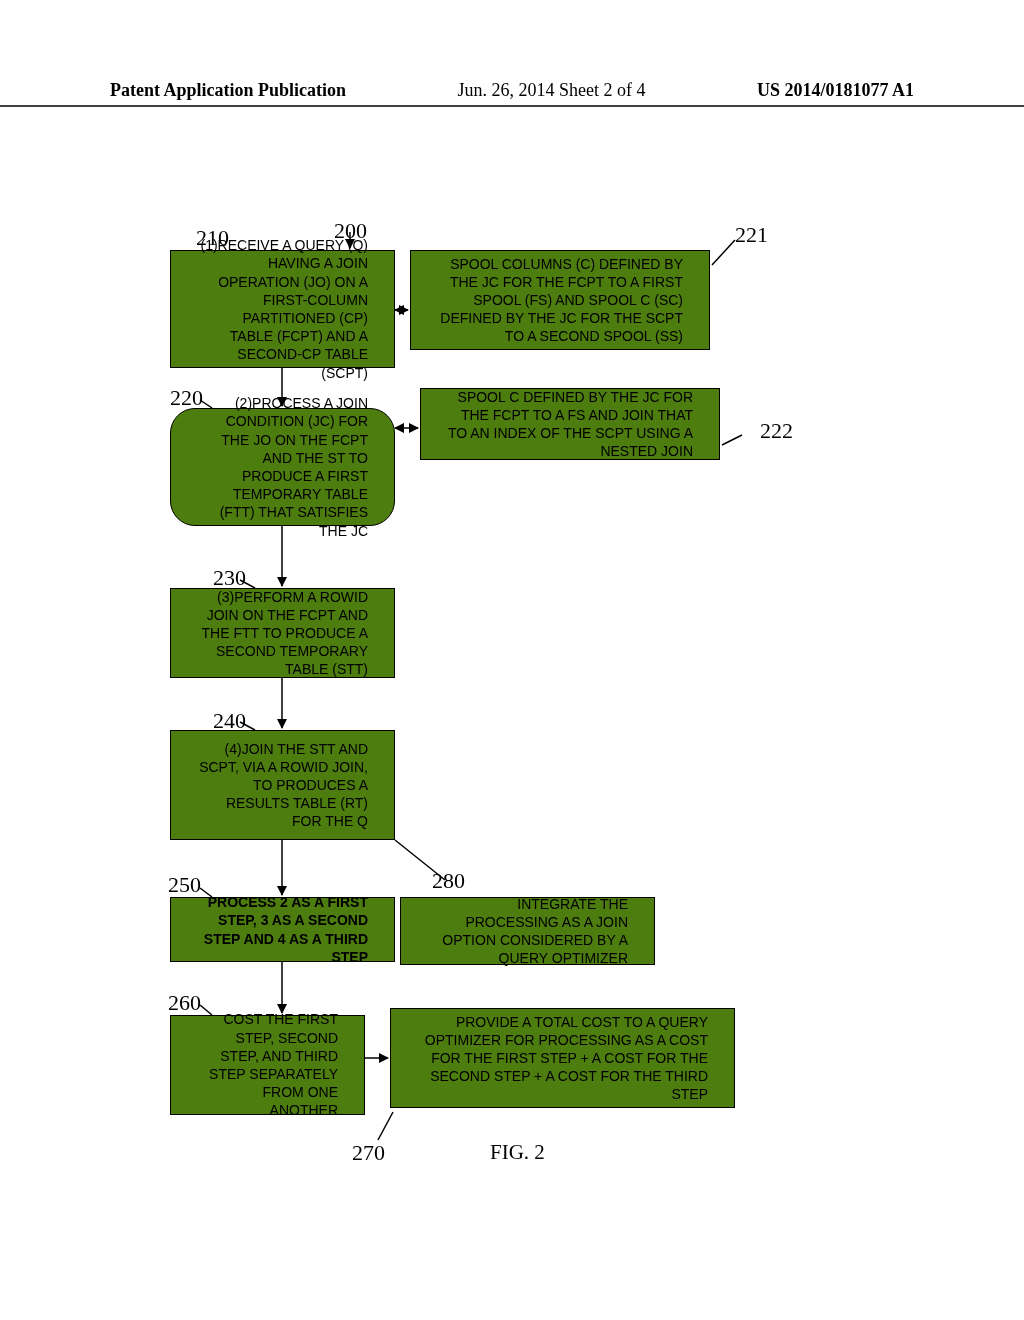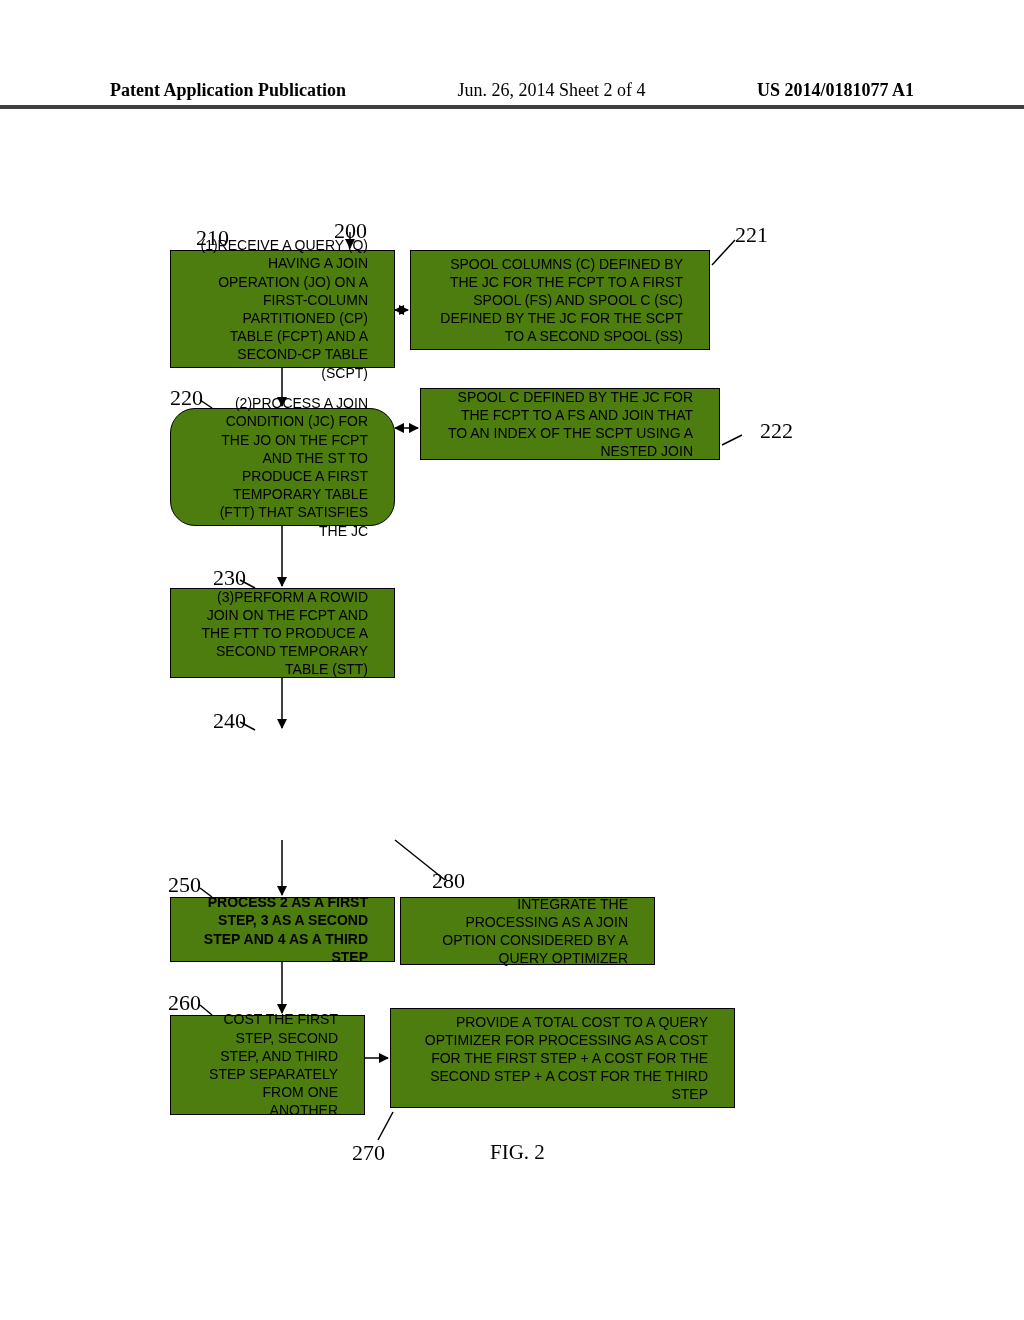"Patent Application Publication" .header { border-bottom: 4px solid #404040 -> 2px solid #404040 }
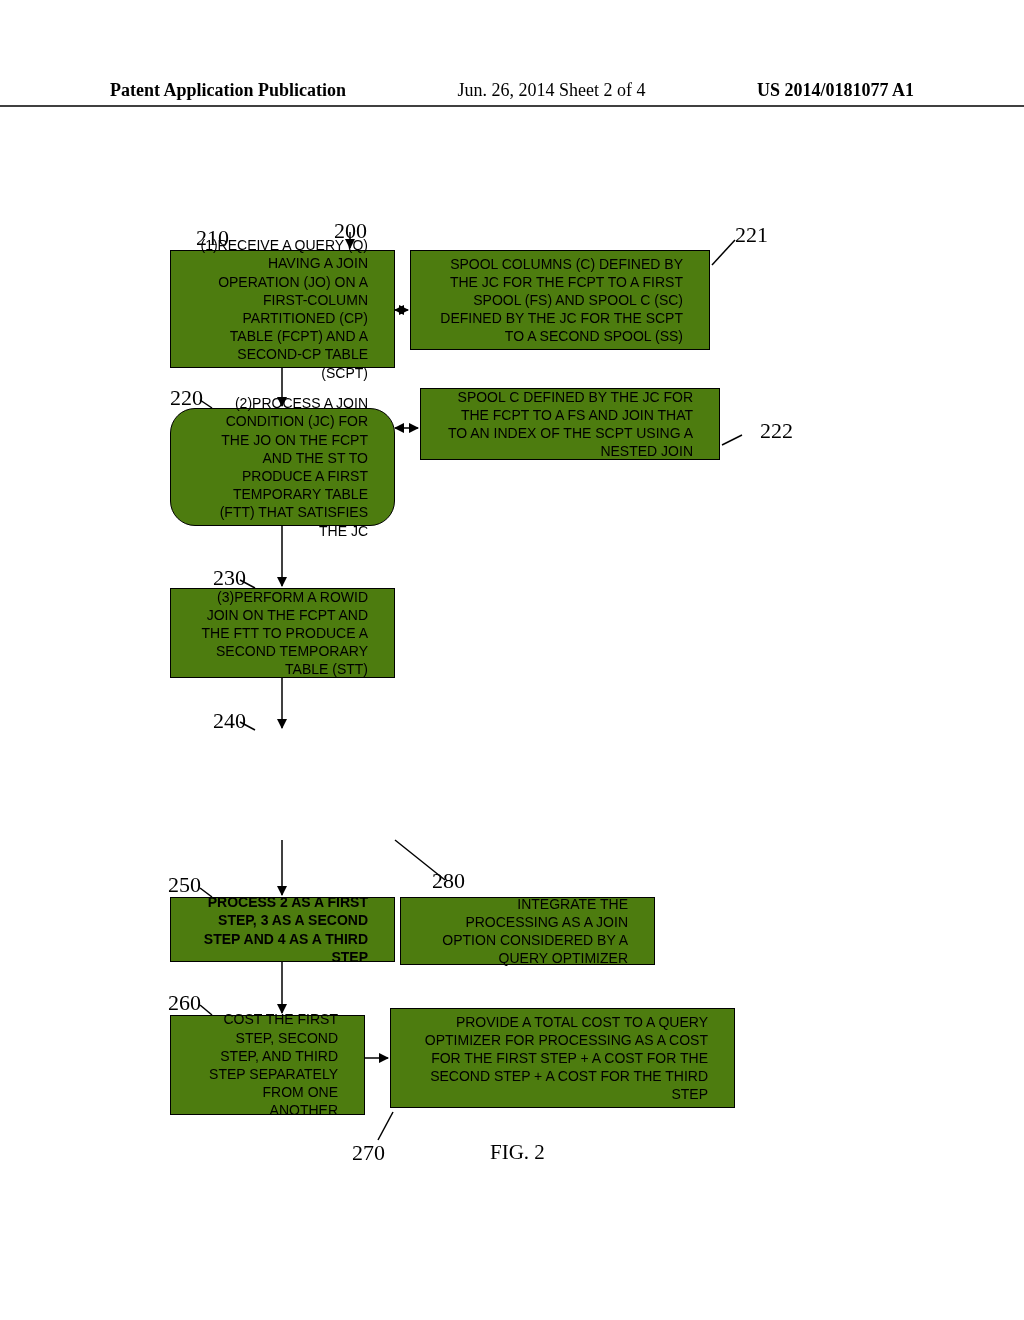"(4)JOIN THE STT AND SCPT," div.box { html: none -> <div>(4)JOIN THE STT AND SCPT, VIA A ROWID JOIN, TO PRODUCES A RESULTS TABLE (RT) FOR THE Q</div> }
